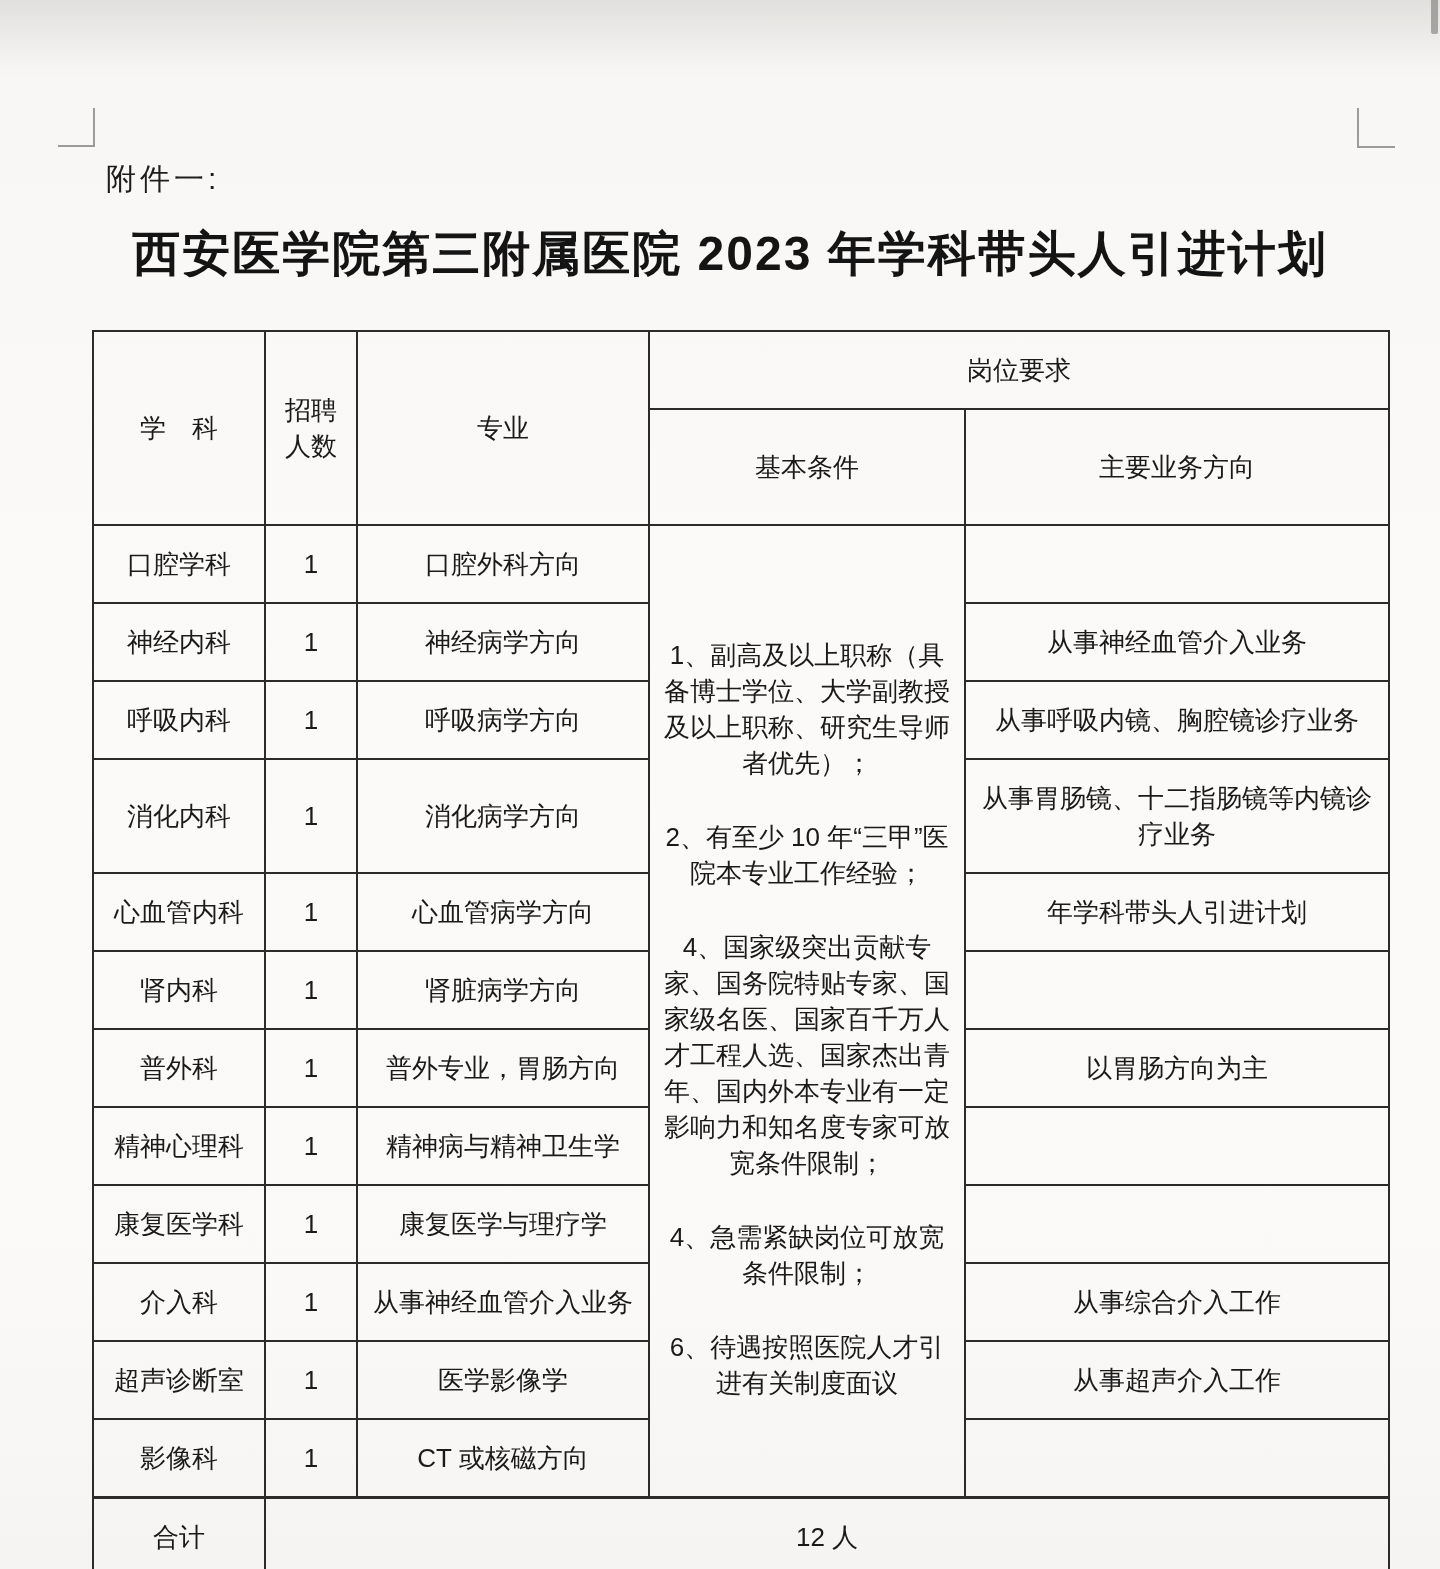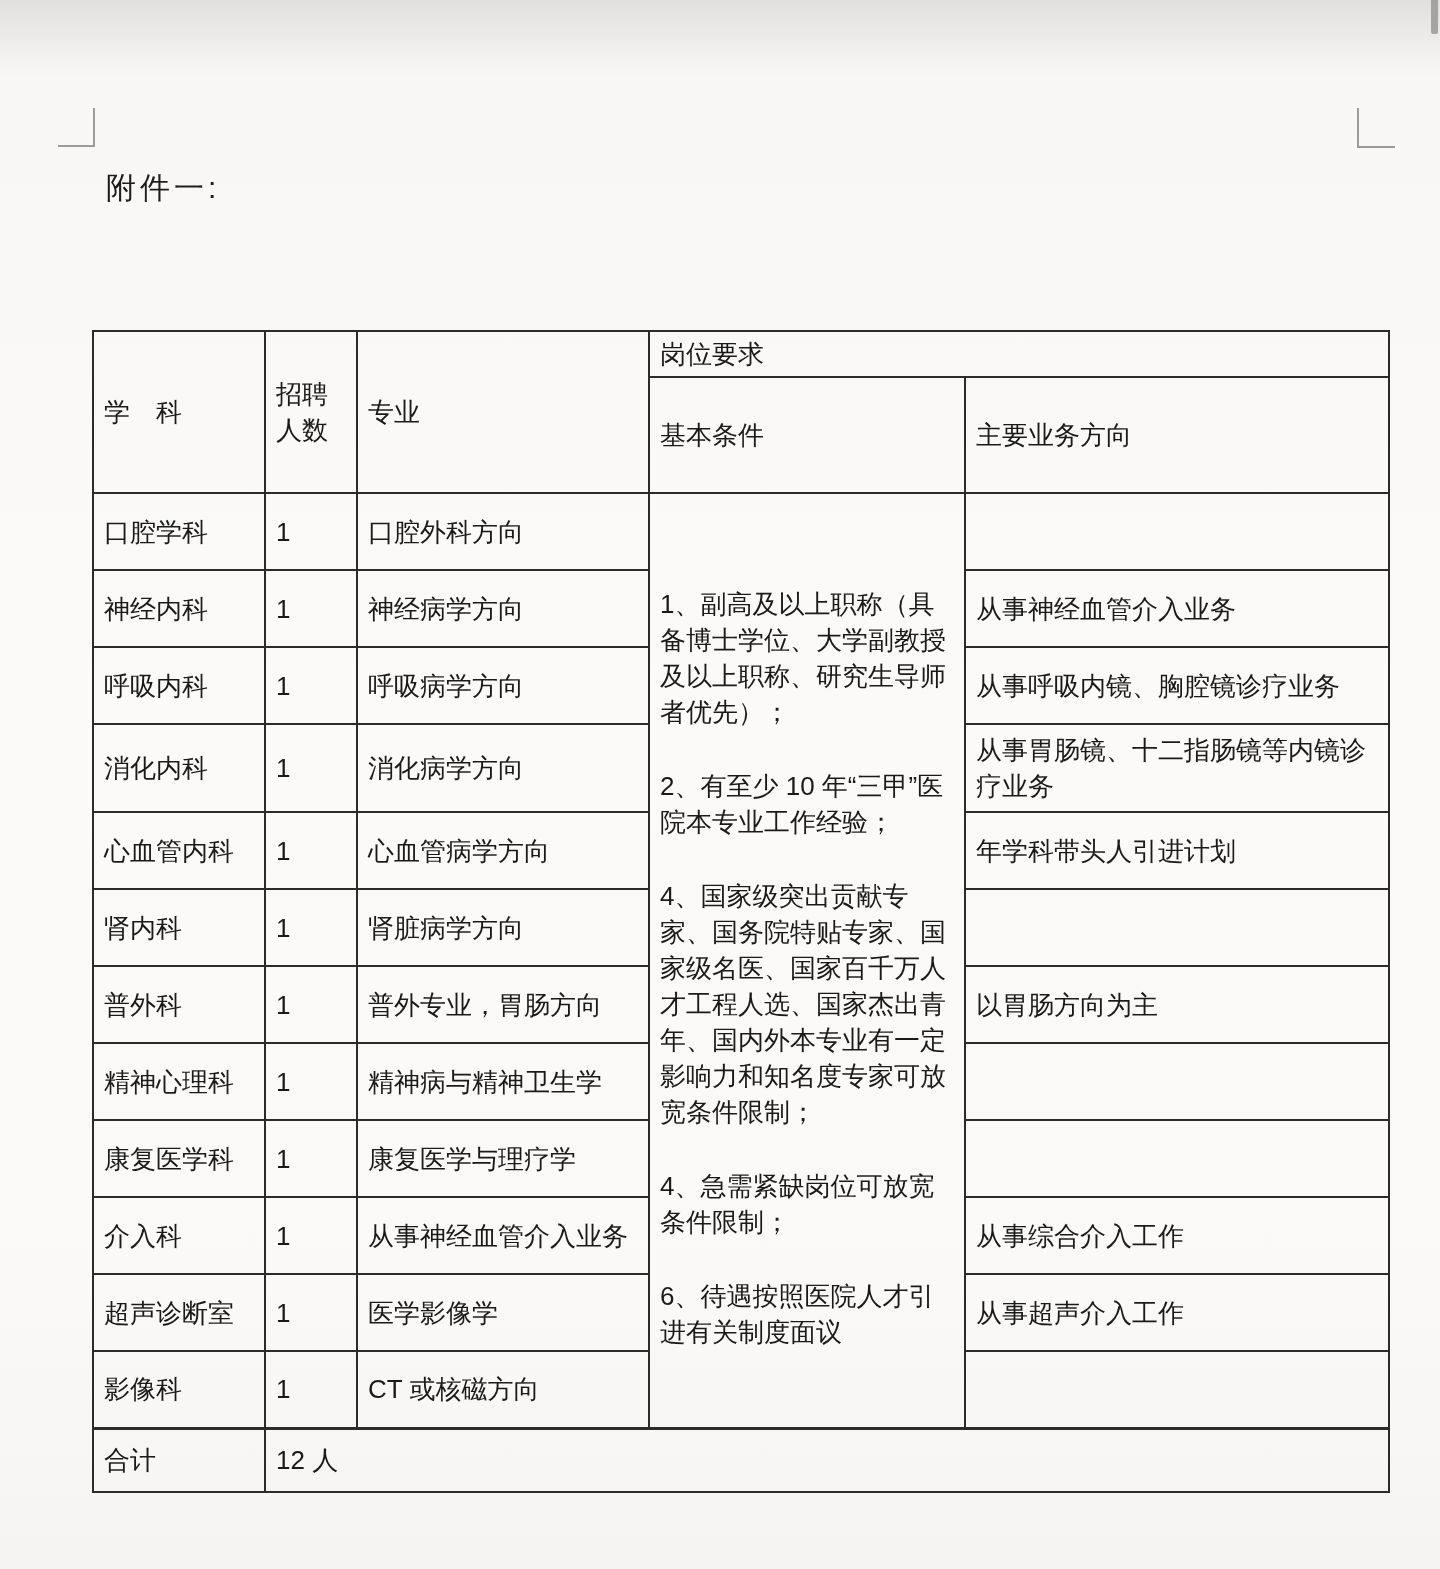"附件一:" .attachment { top: 168px -> 159px }
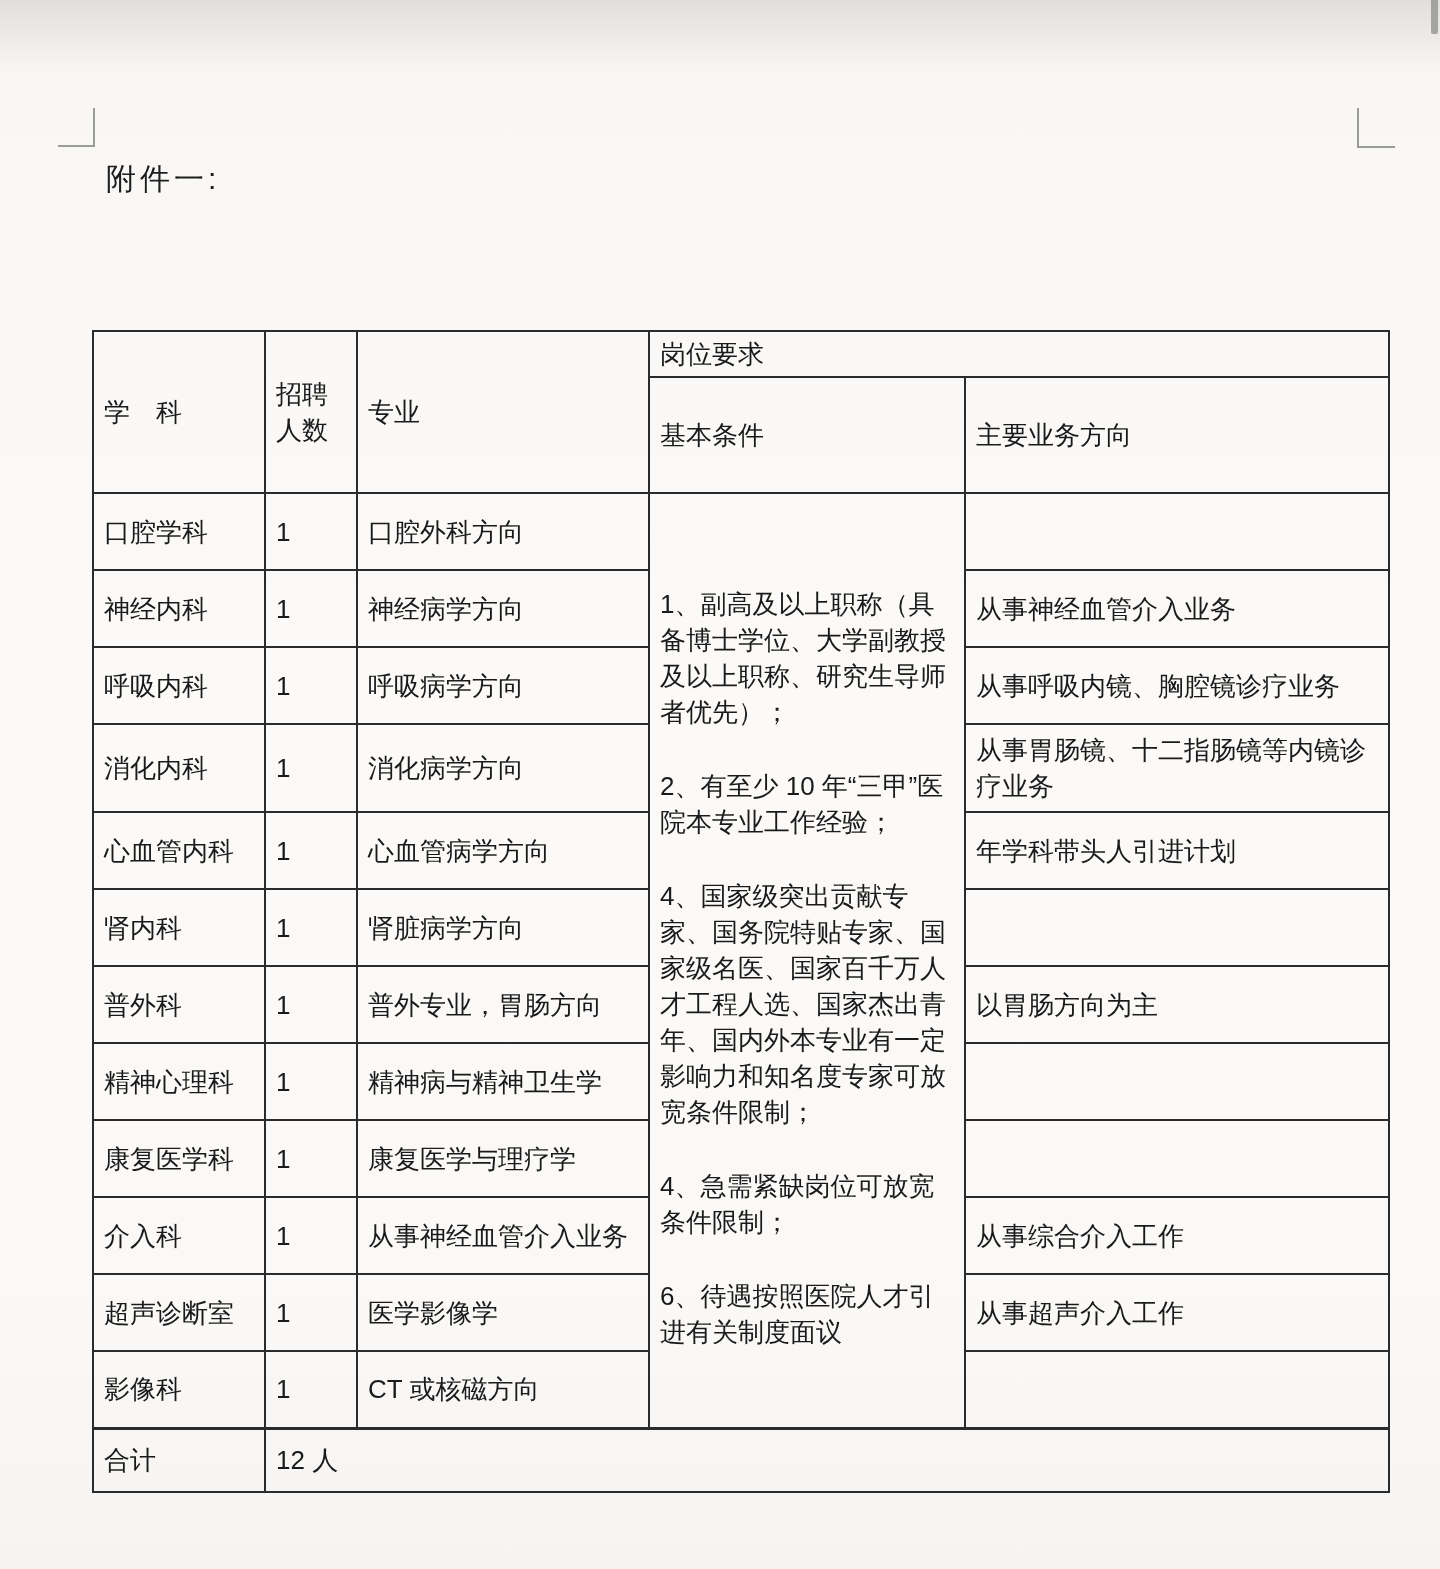"西安医学院第三附属医院 2023 年学科带头人引进计划" h1.title { html: none -> <h1>西安医学院第三附属医院 2023 年学科带头人引进计划</h1> }
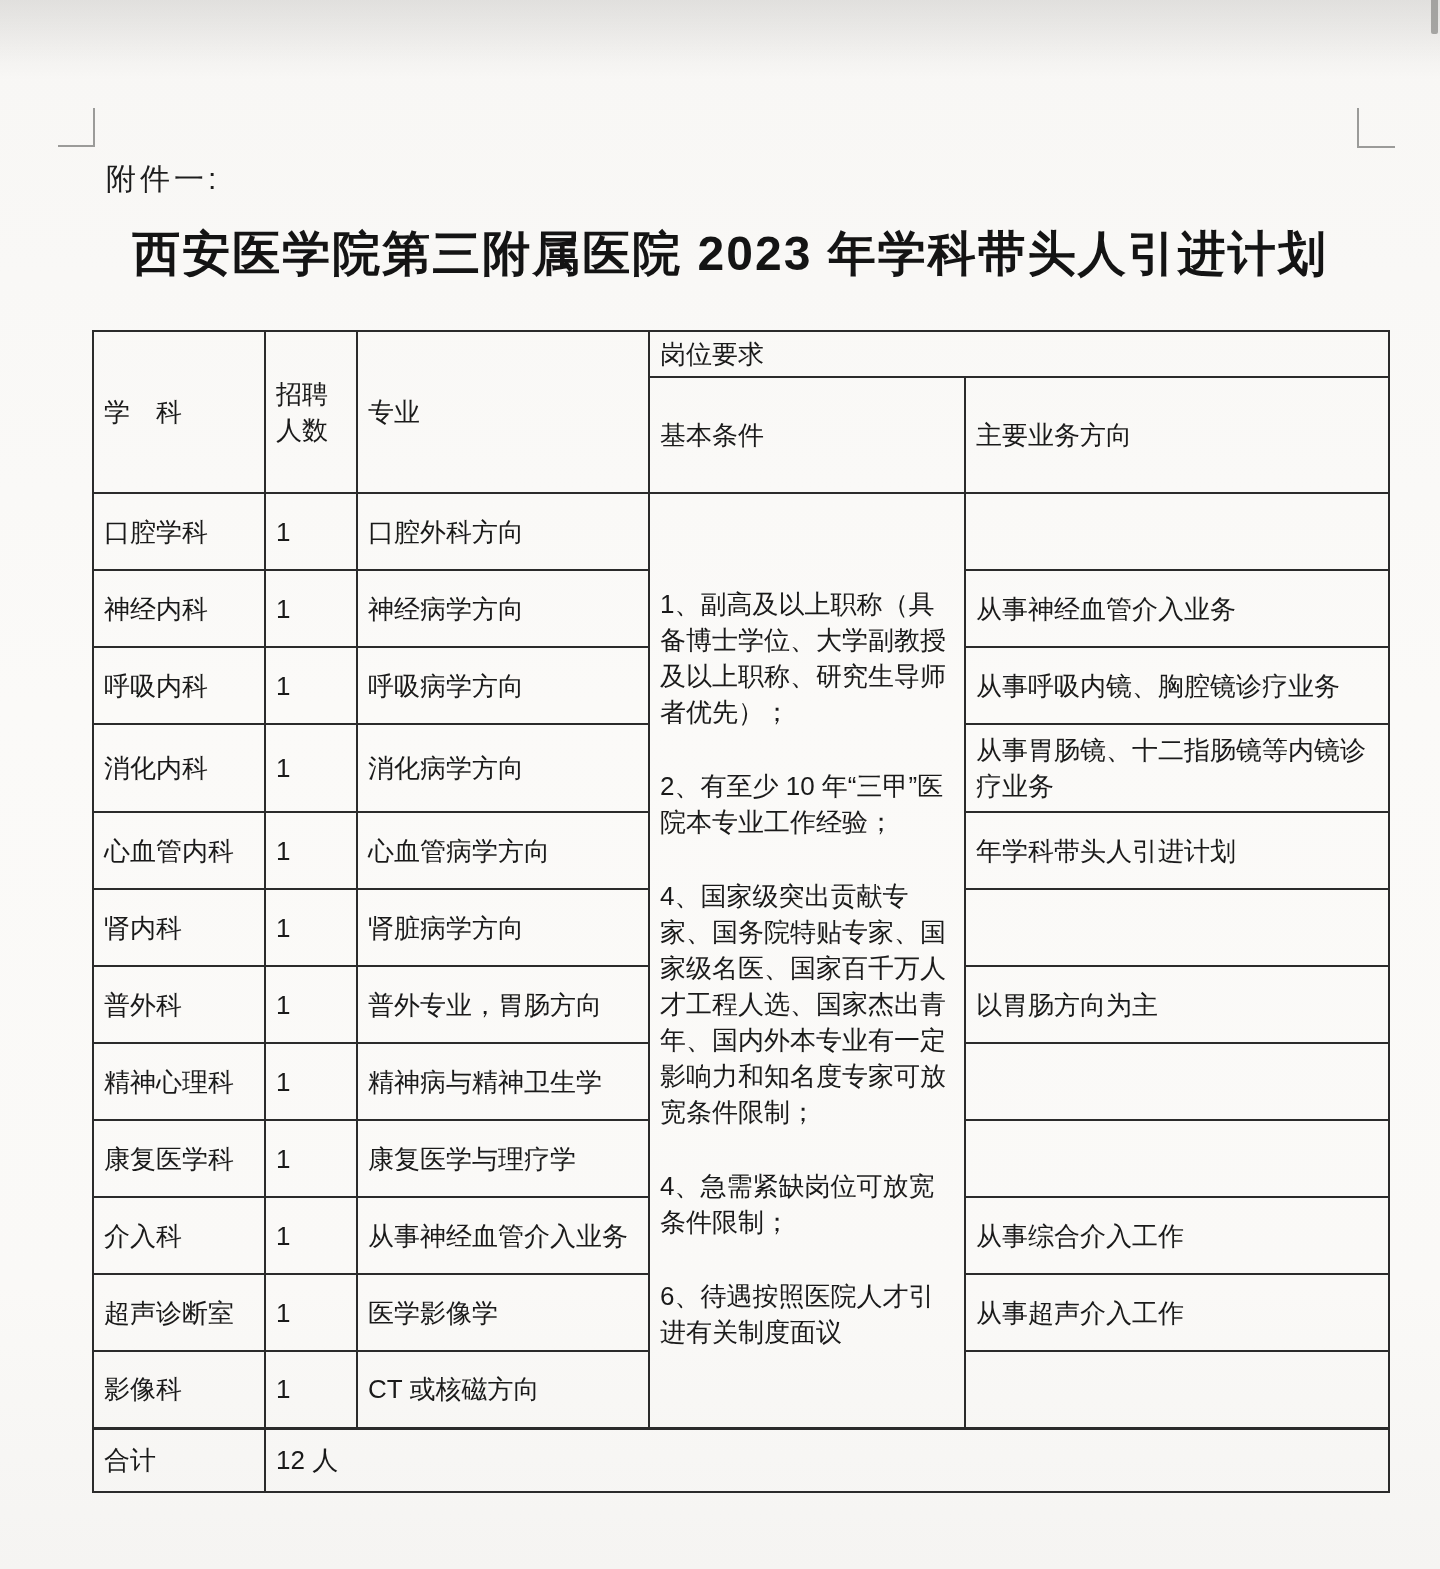"岗位要求" table.plan td { padding: 4px 10px -> 20px 10px; text-align: left -> center }
